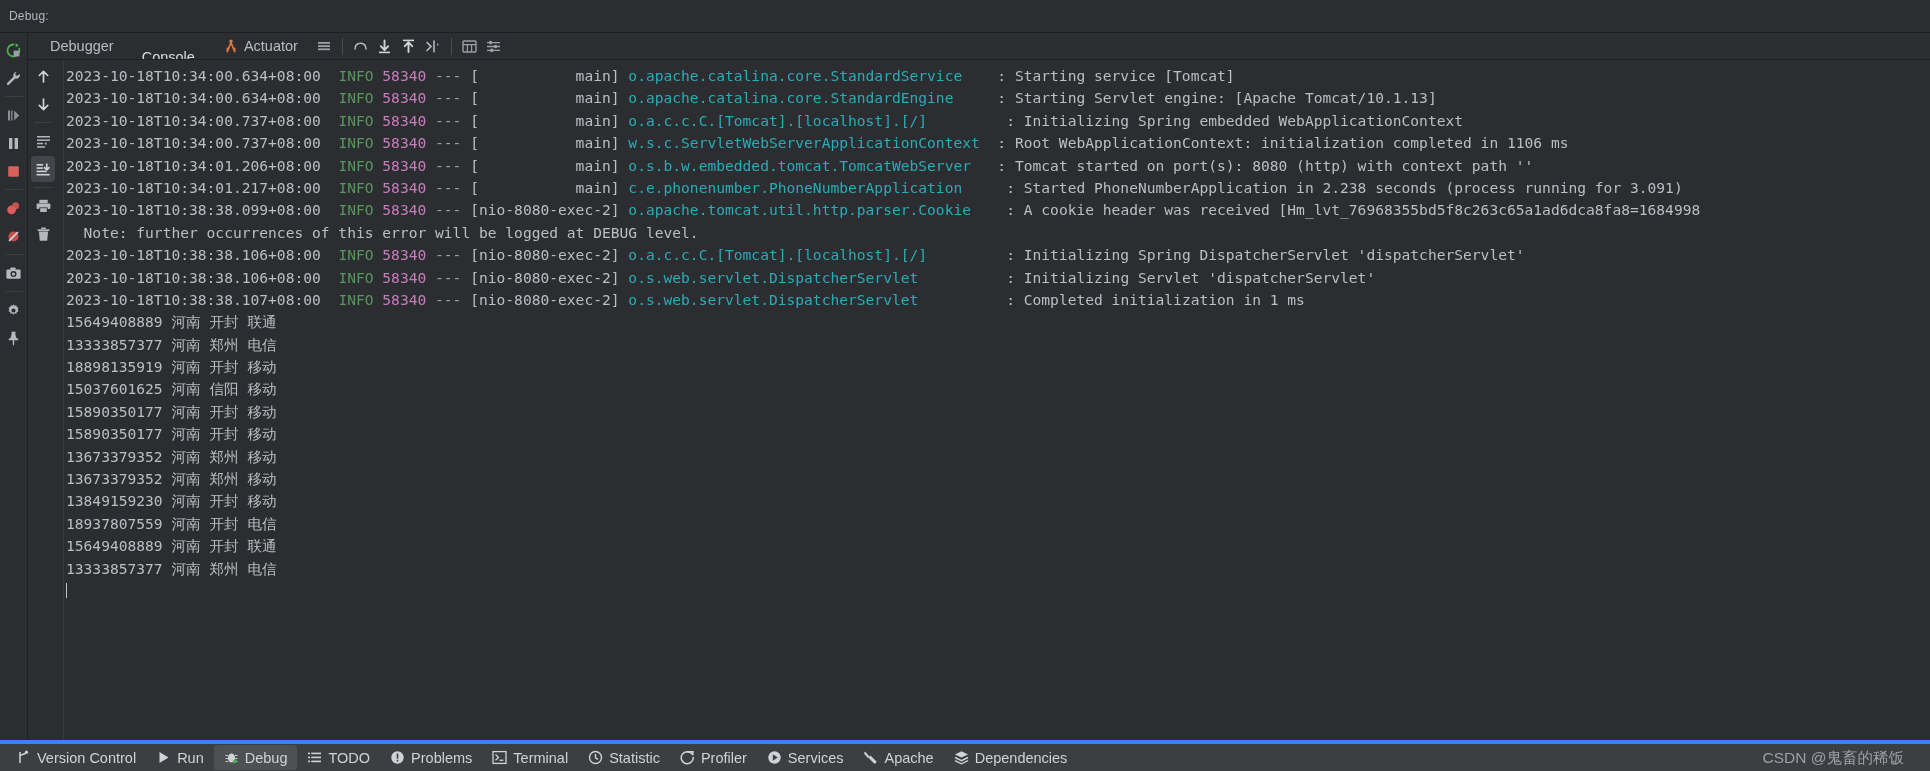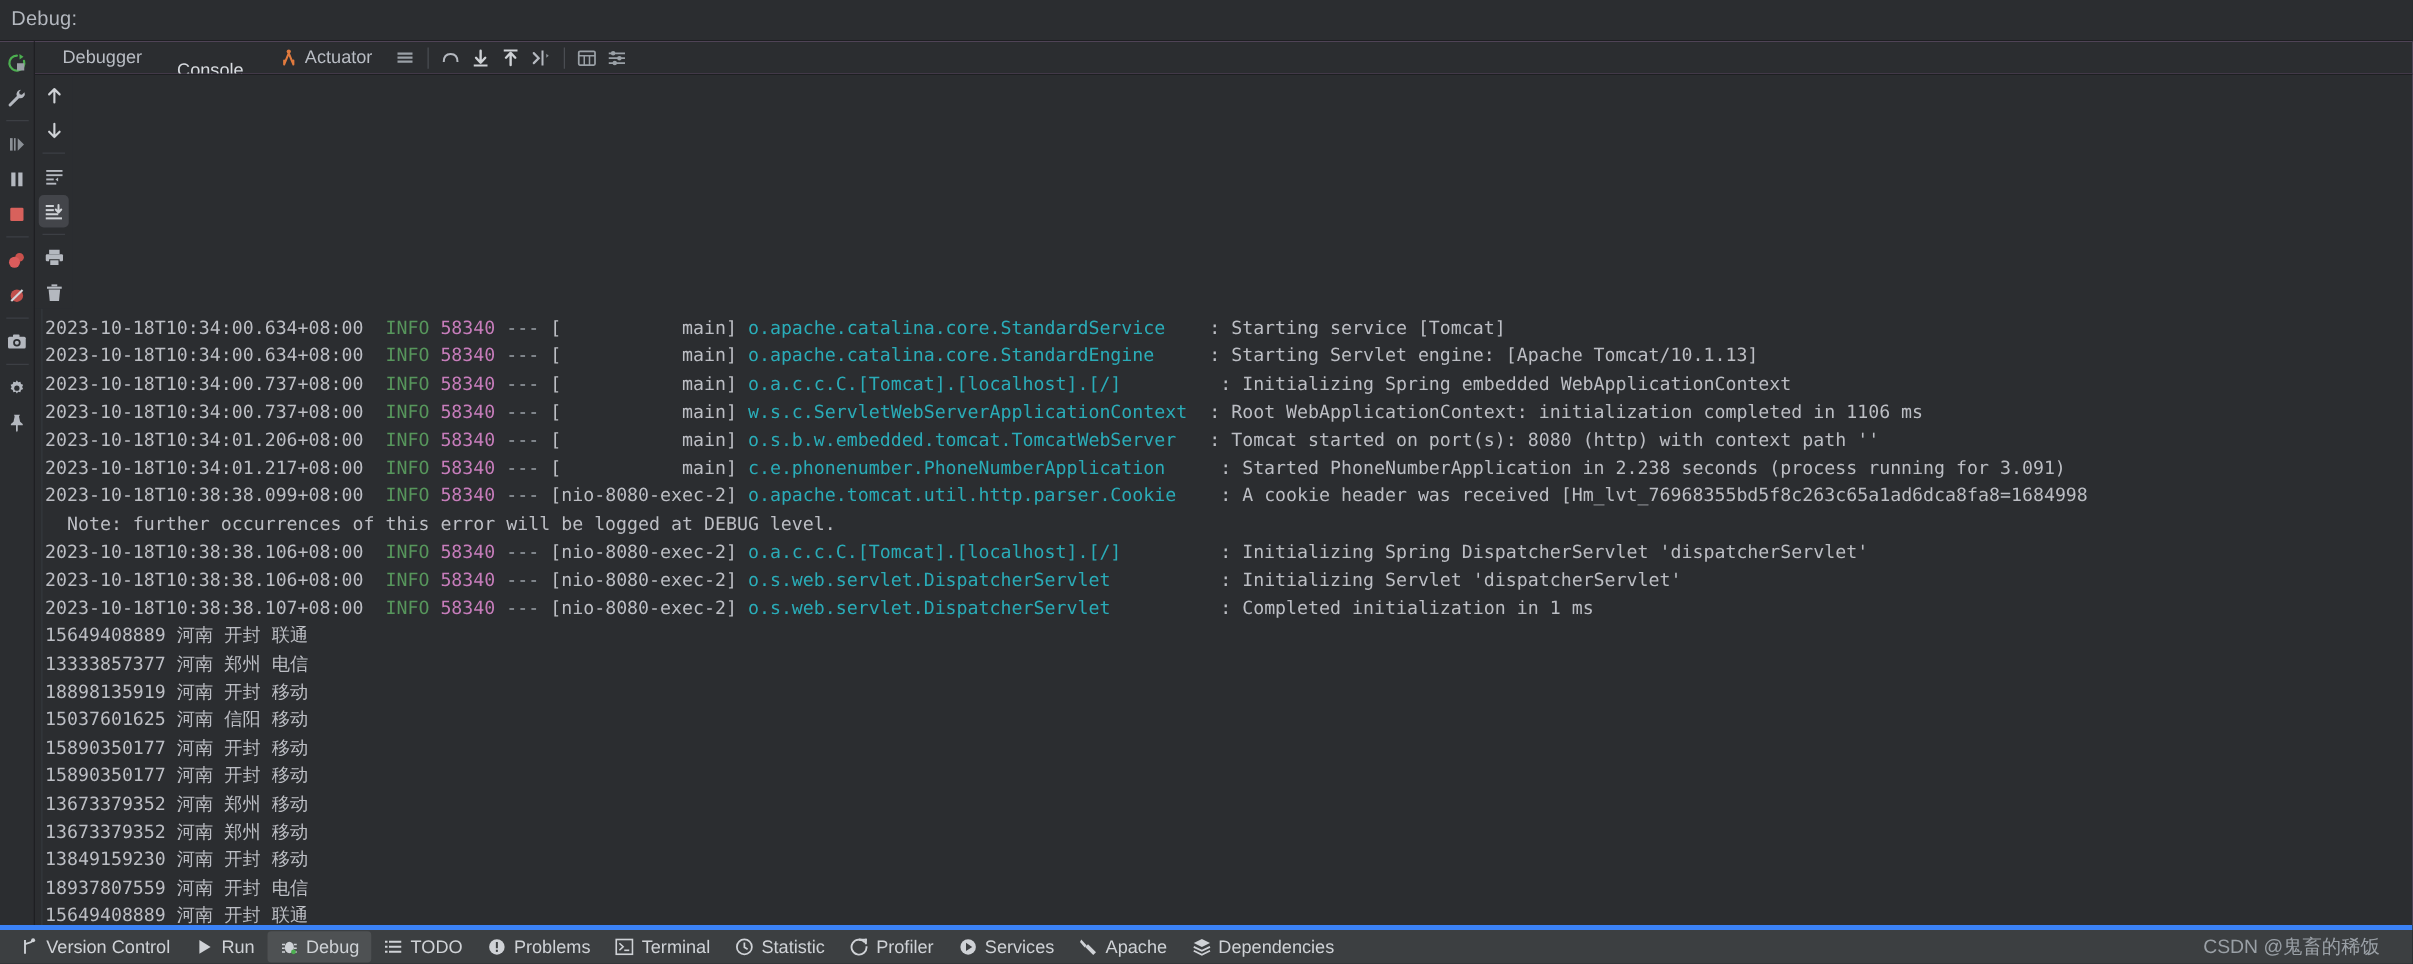"Debug:" .debug-label { font-size: 16px -> 12px }
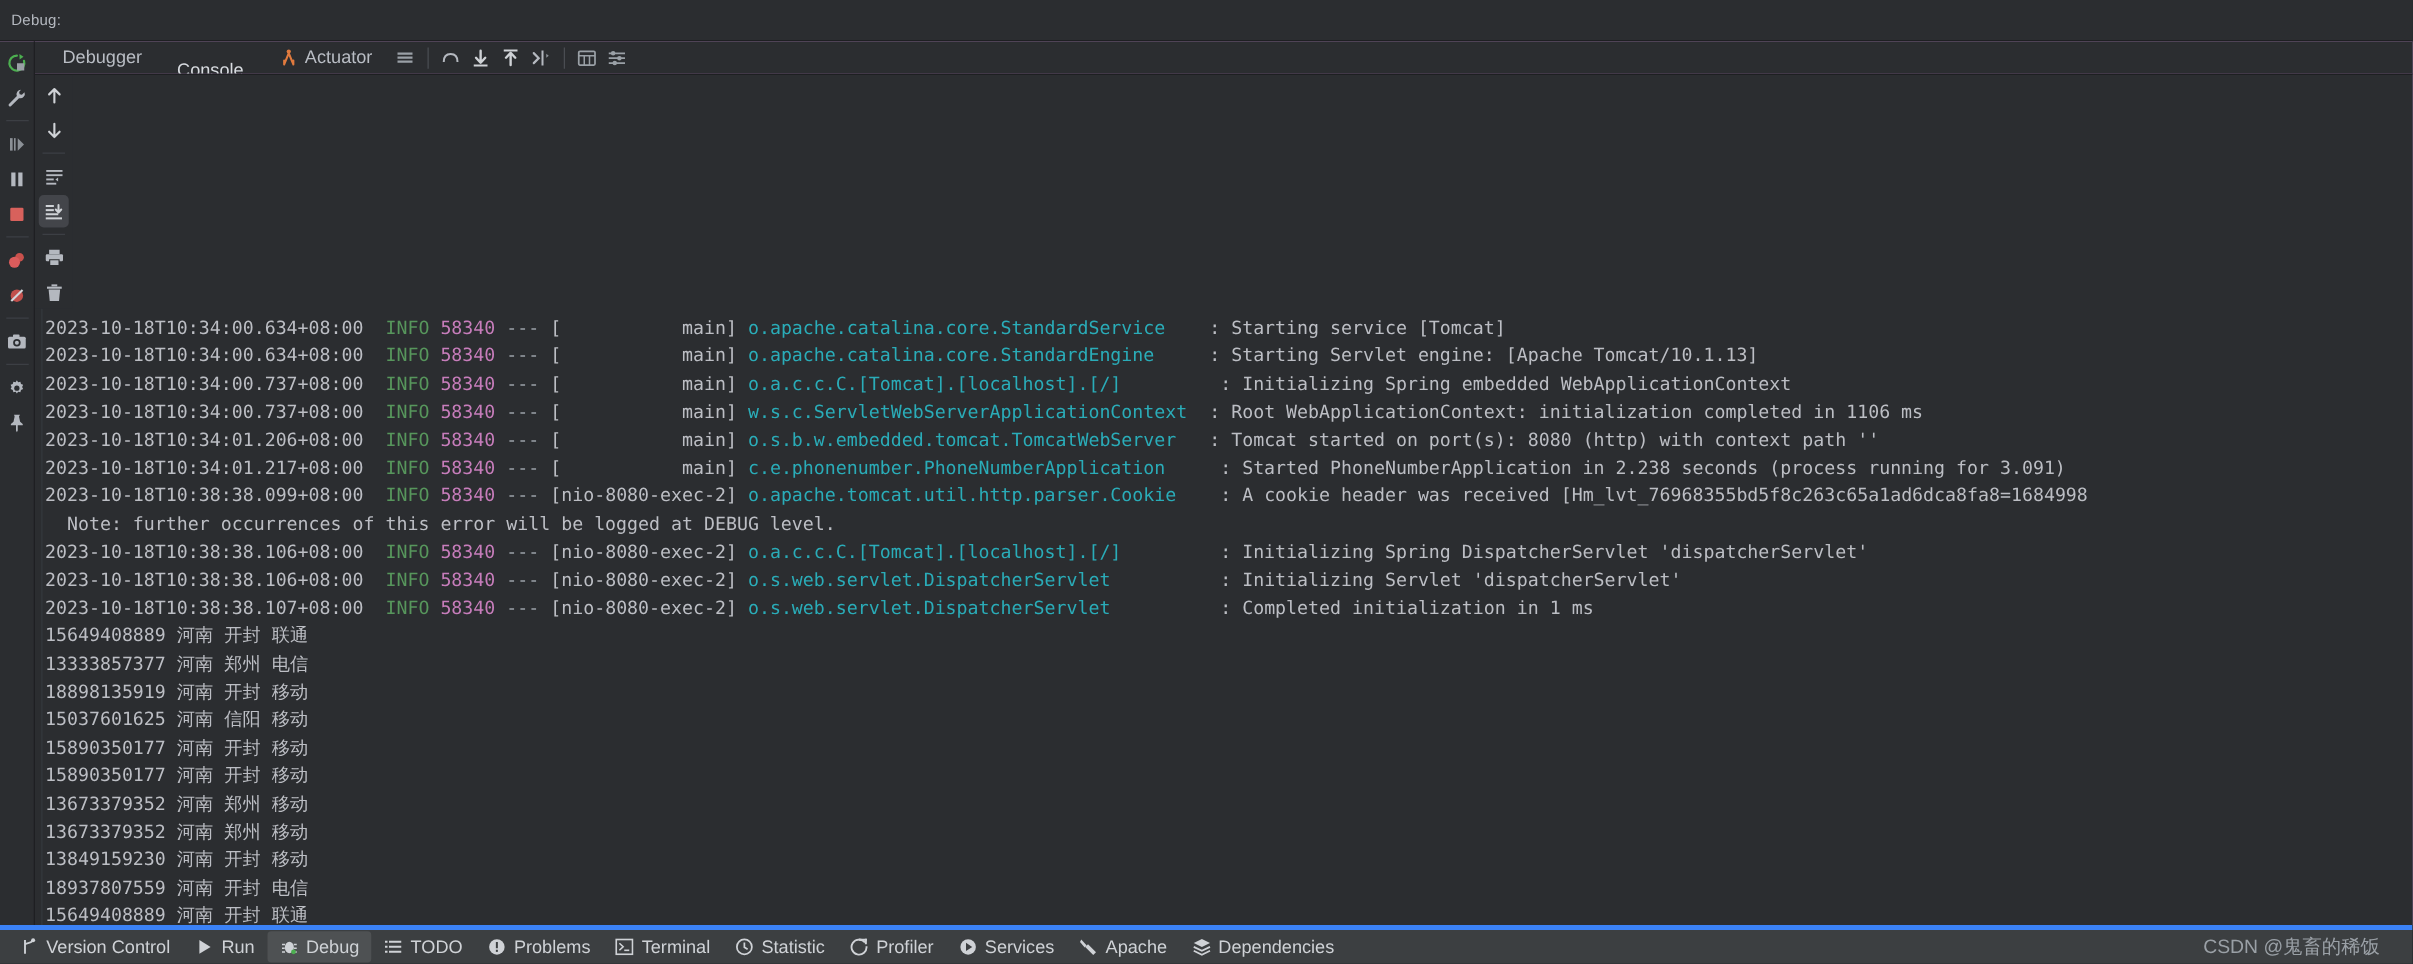"Debugger" .body-row { background: #f0abfc -> #4d7c0f }
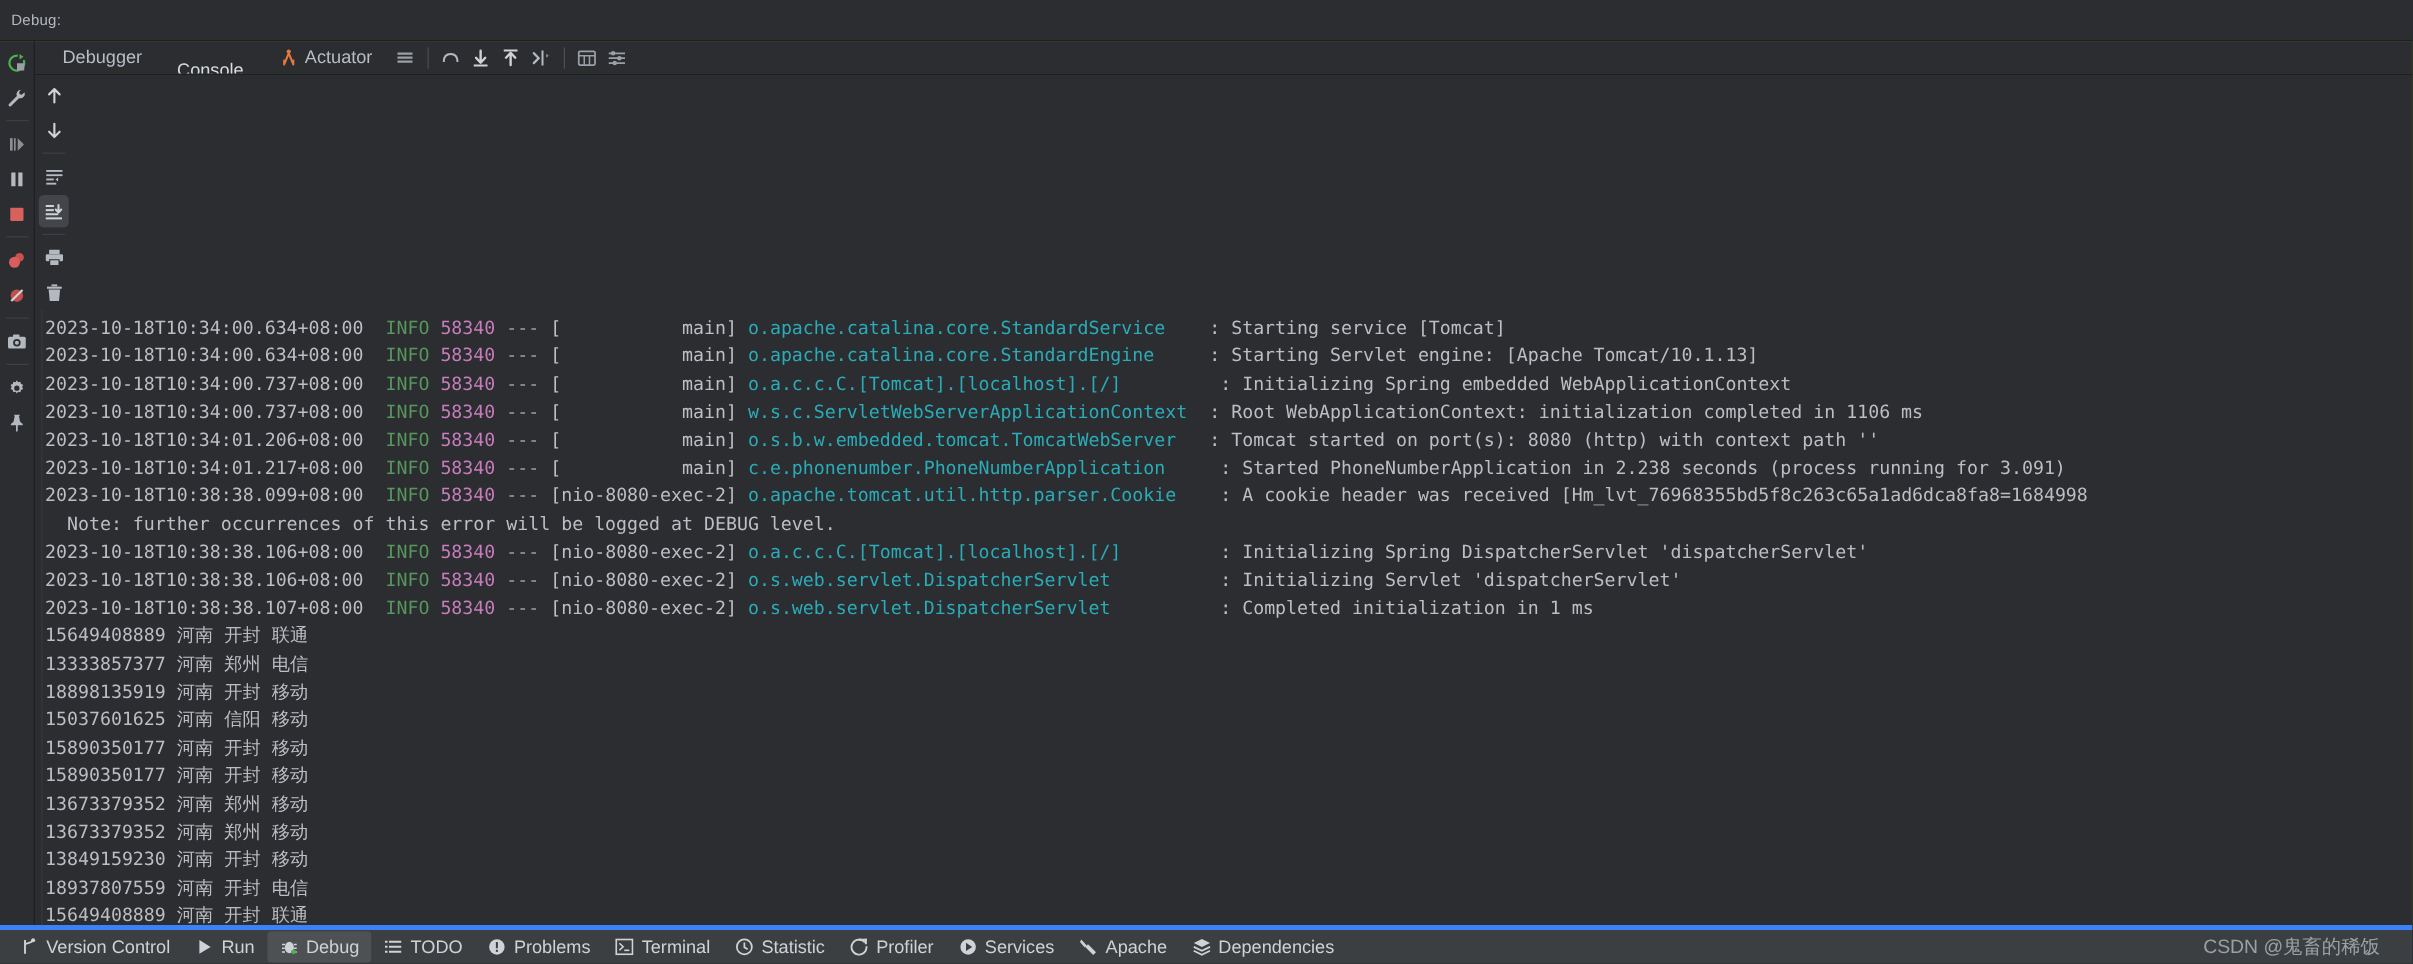"2023-10-18T10:34:00.634+08:00 INFO 58340" div { flex-direction: column -> none }
